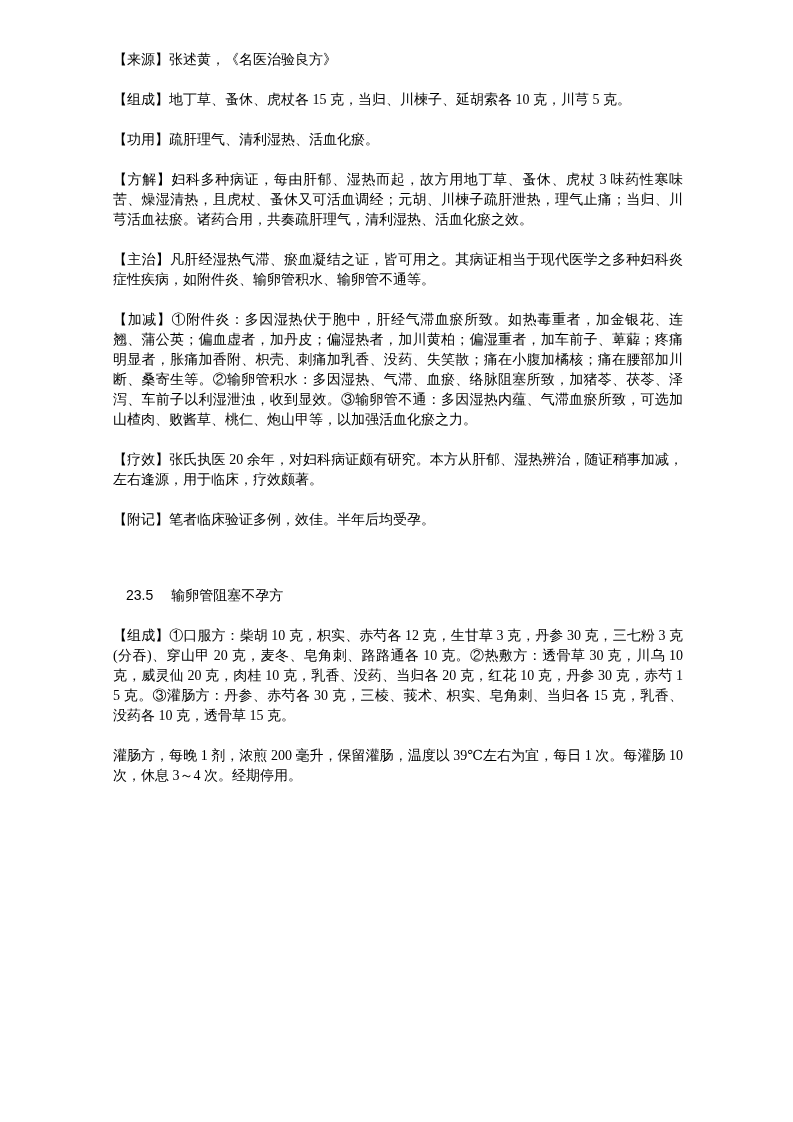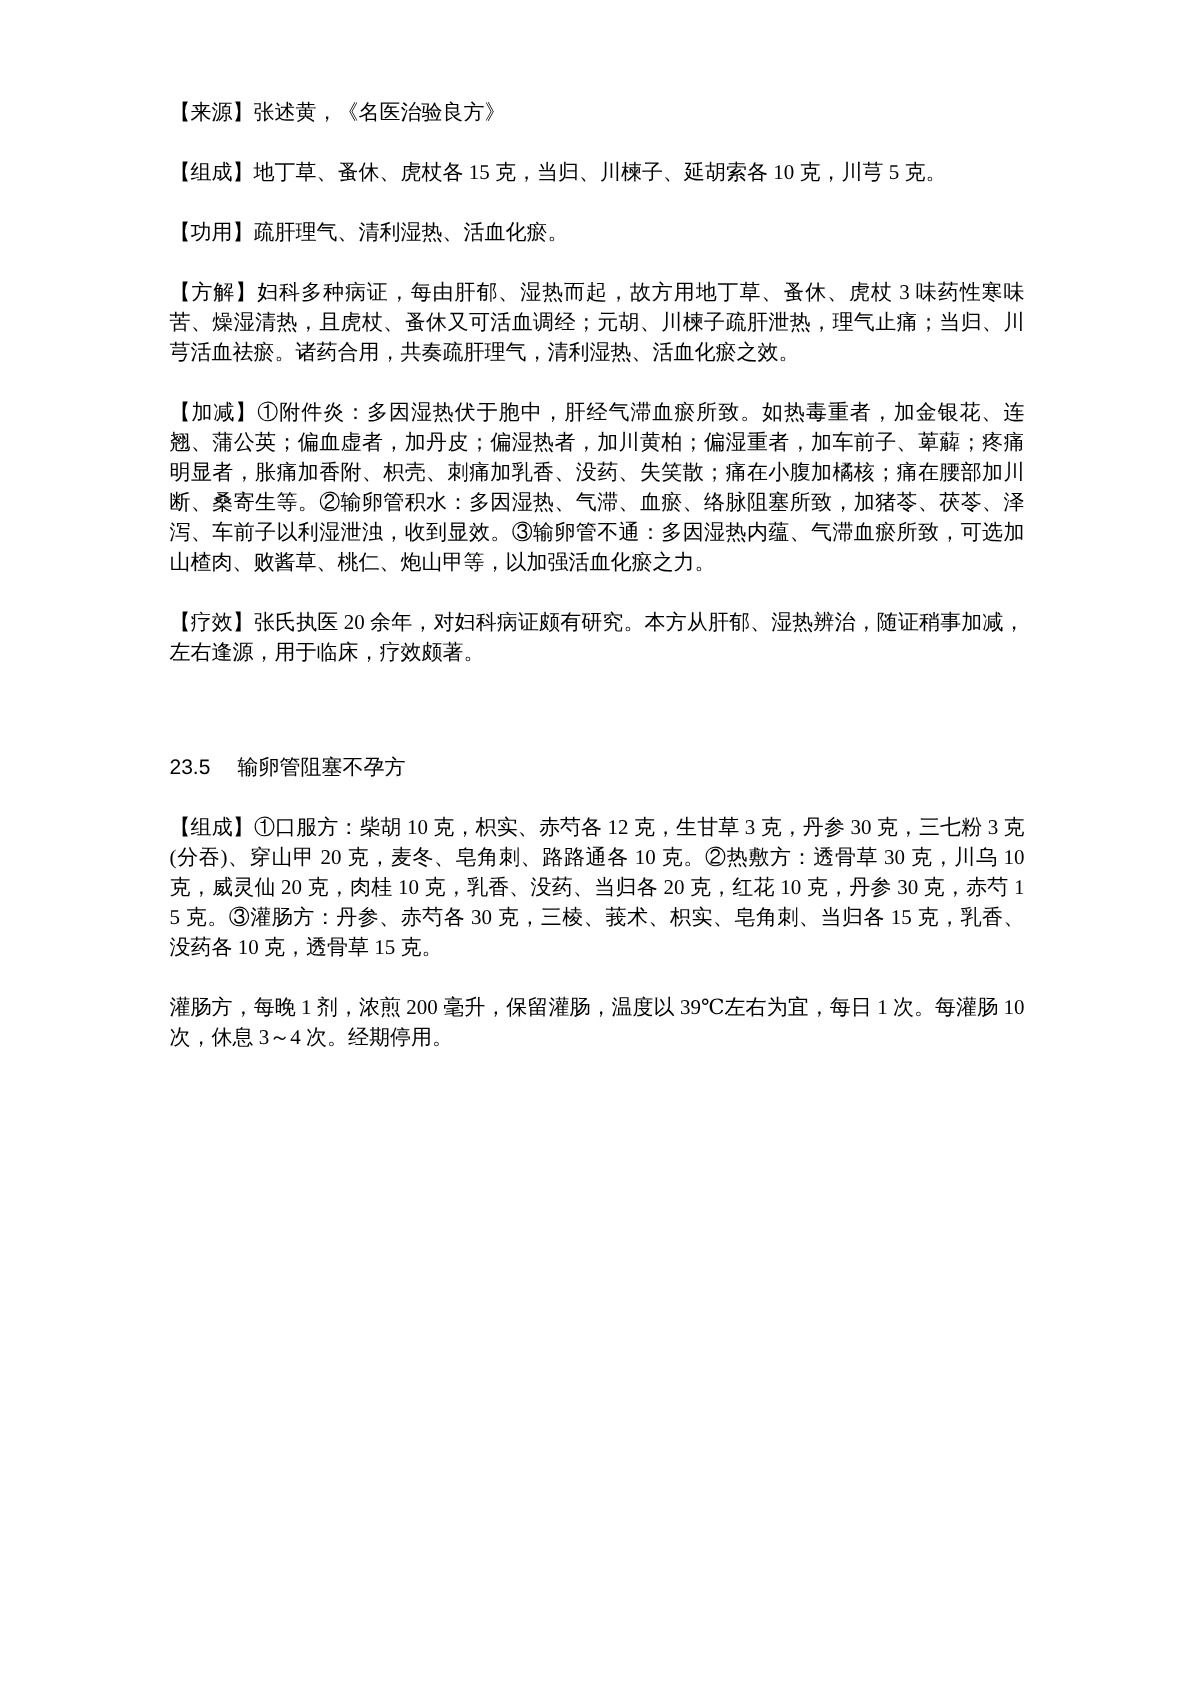"【来源】张述黄，《名医治验良方》" .page { padding: 66px 110px 0 113px -> 50px 110px 0 113px }
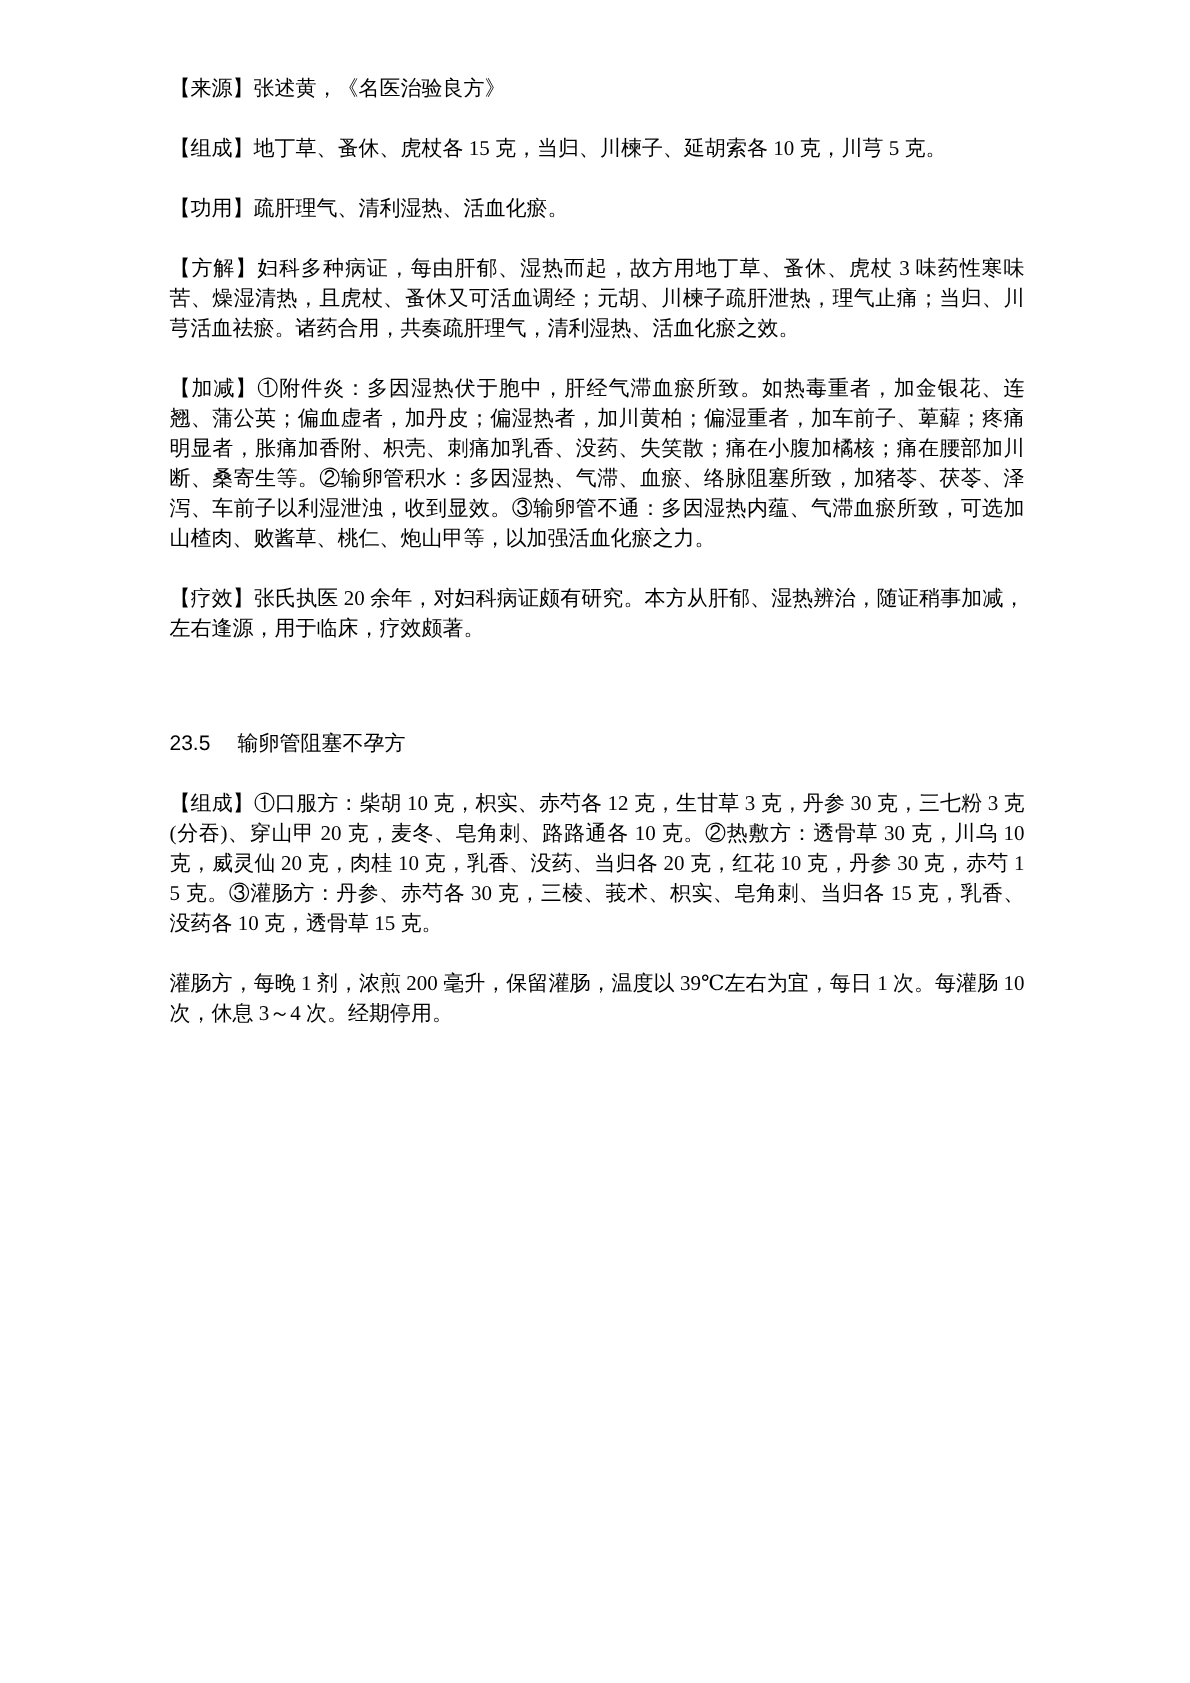"【主治】凡肝经湿热气滞、瘀血凝结之证，皆可用之。其病证相当于现代医学之多种妇科炎" p.para { html: none -> <p>【主治】凡肝经湿热气滞、瘀血凝结之证，皆可用之。其病证相当于现代医学之多种妇科炎症性疾病，如附件炎、输卵管积水、输卵管不通等。</p> }
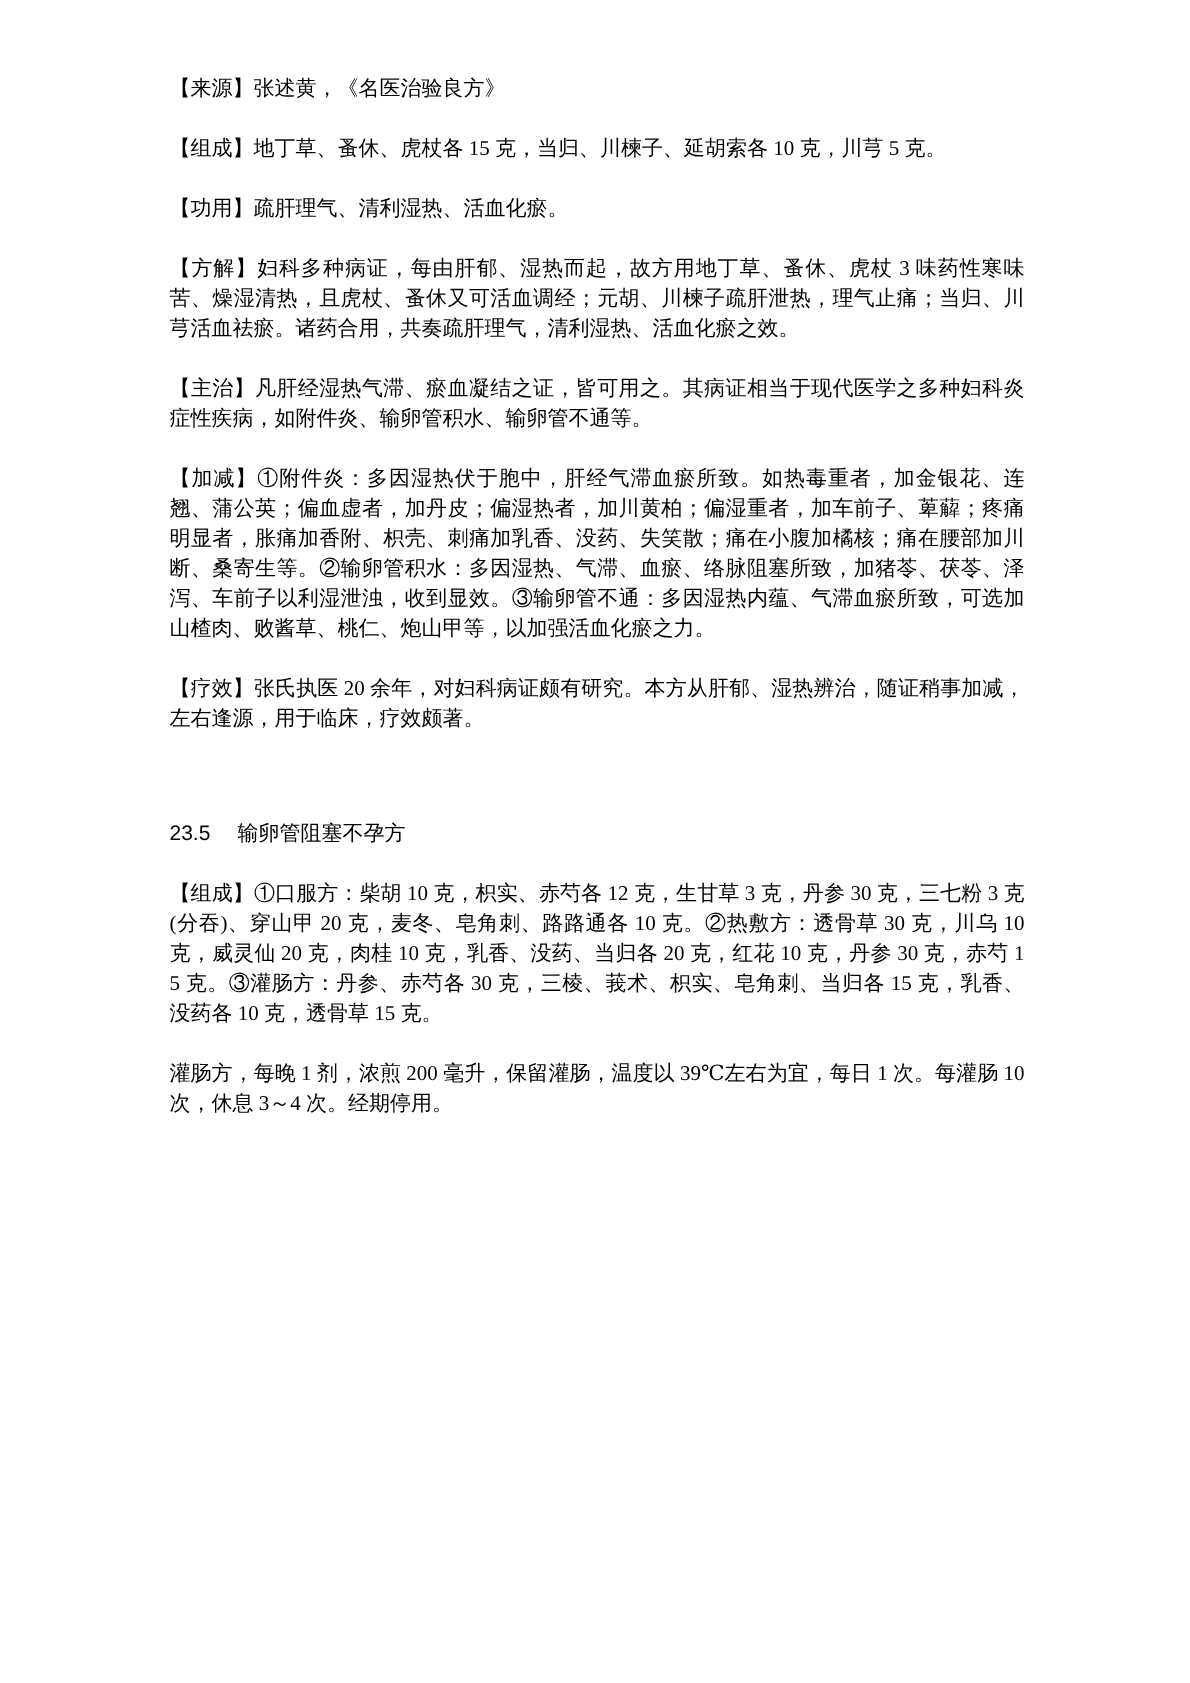"【附记】笔者临床验证多例，效佳。半年后均受孕。" p.para { html: none -> <p>【附记】笔者临床验证多例，效佳。半年后均受孕。</p> }
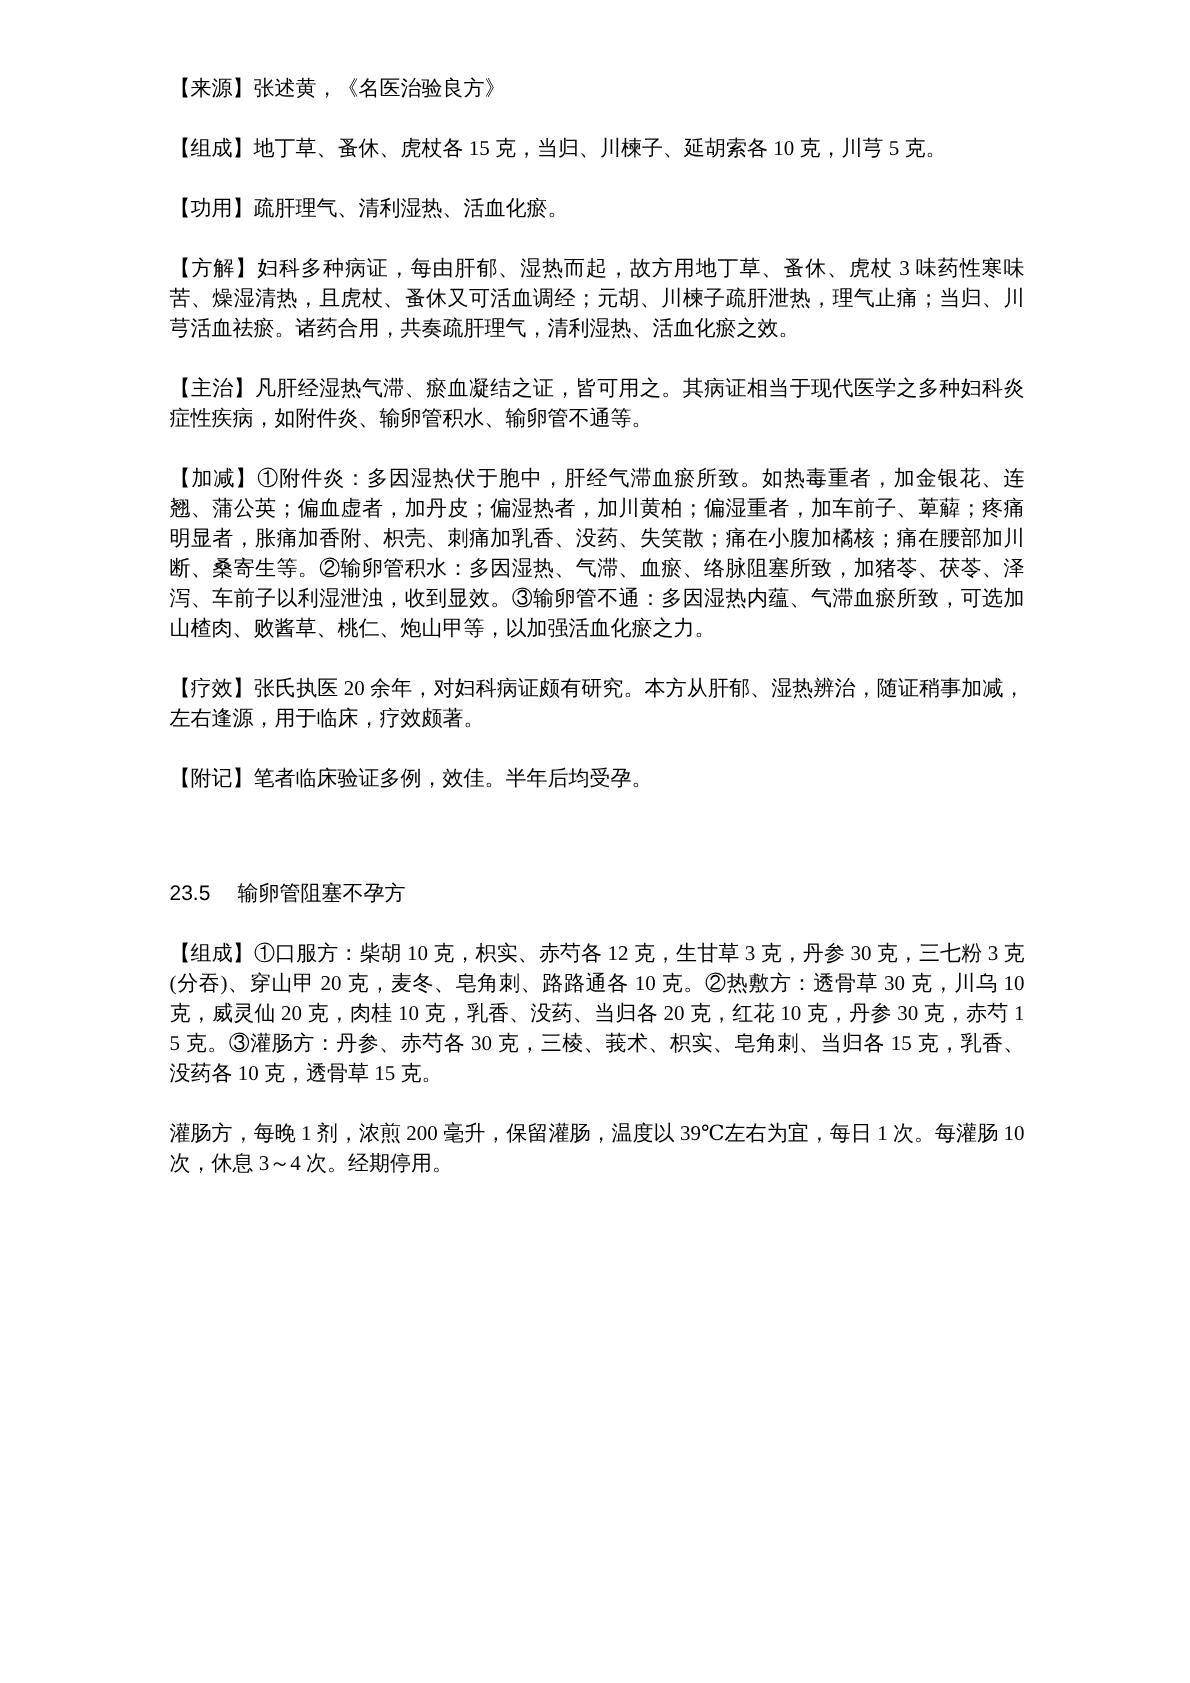"23.5 输卵管阻塞不孕方" .section-heading { margin: 55px 0 20px 0 -> 55px 0 20px 13px }
